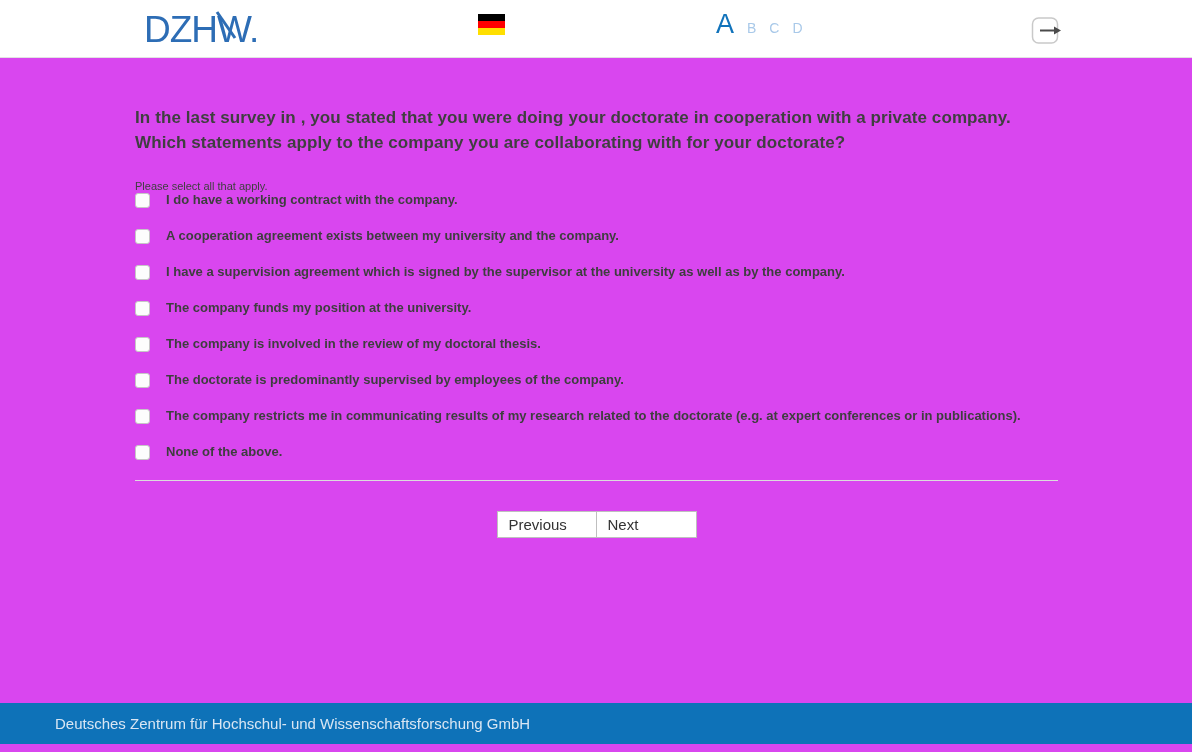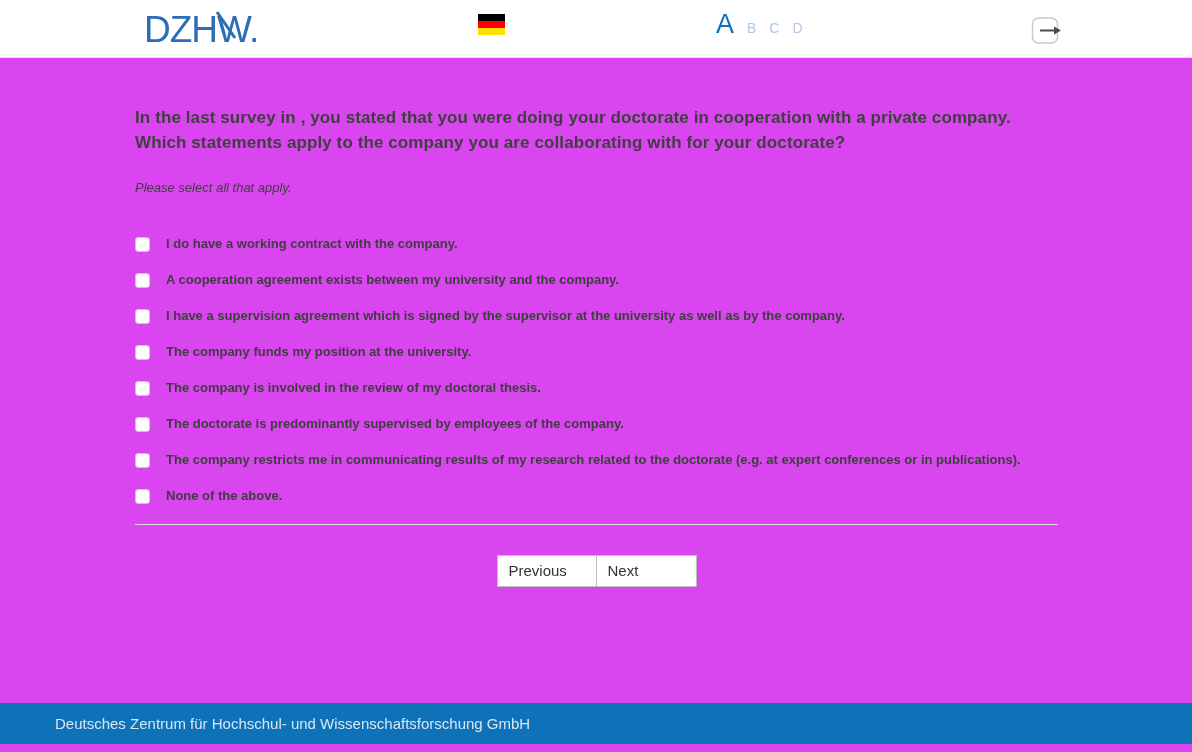"Please select all that apply." .instruction { font-size: 13px -> 11px; font-style: italic -> none }
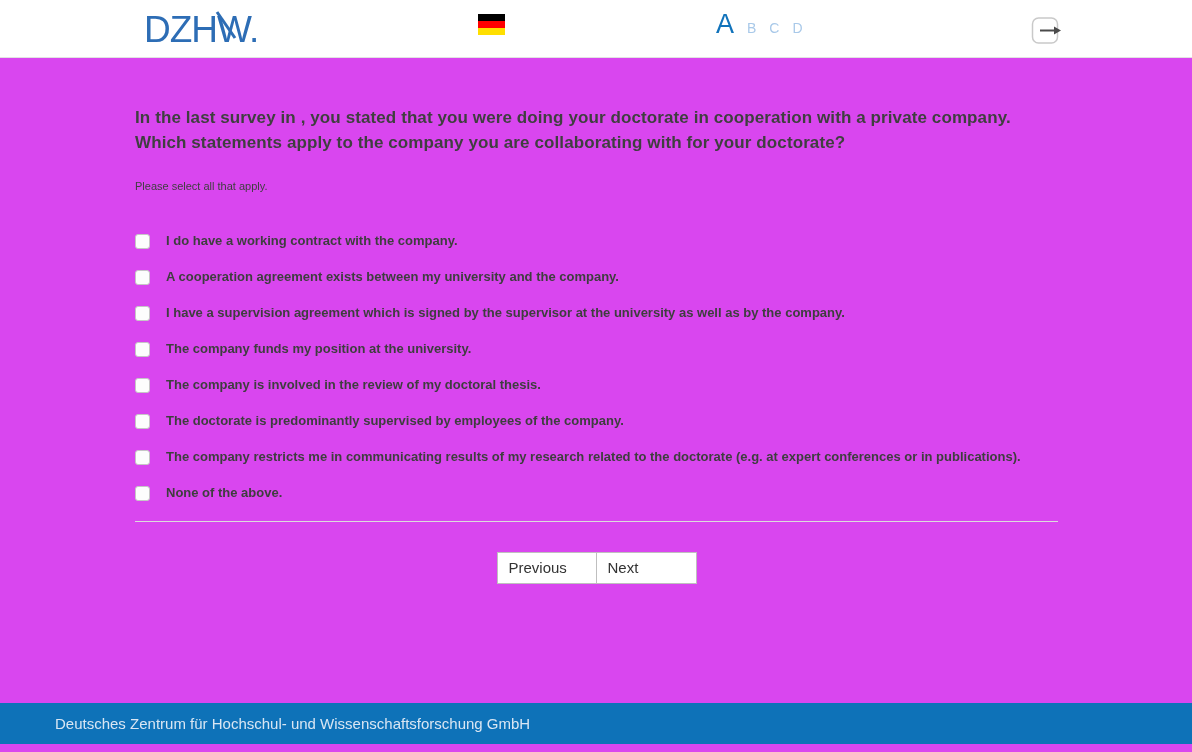"I do have a working" .options { margin-top: 41px -> none }
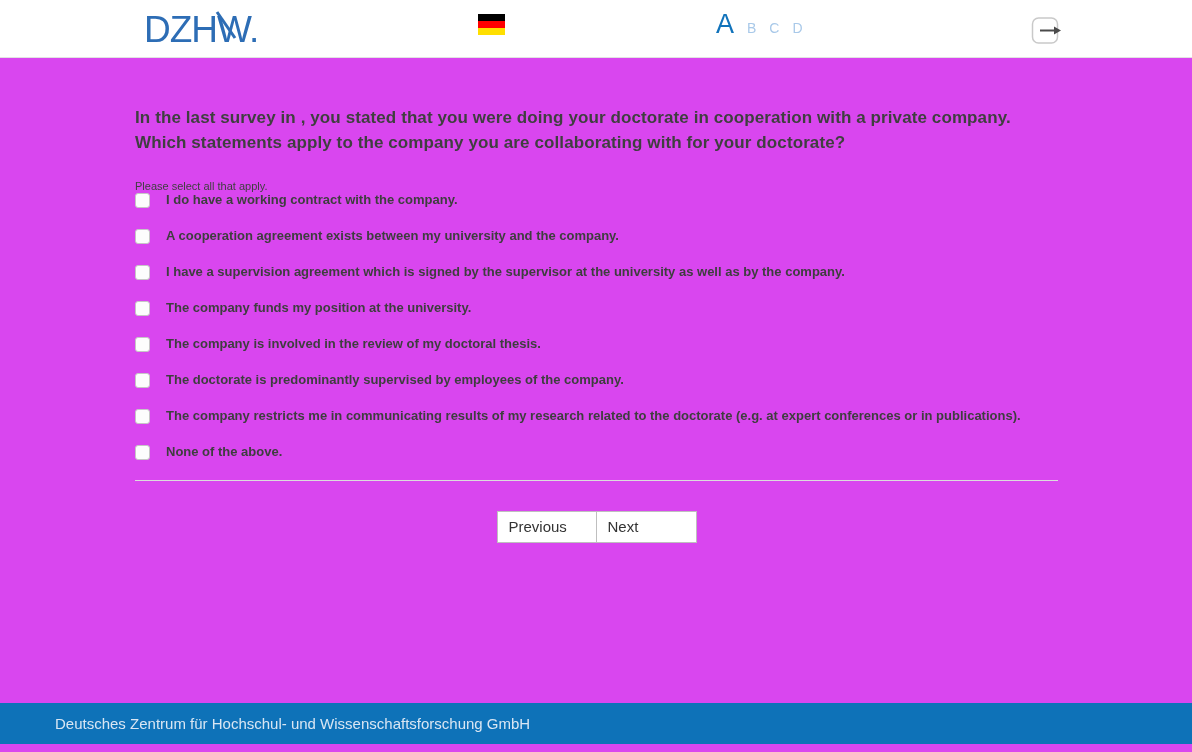"Previous" .nav-buttons button { height: 32px -> 27px }
